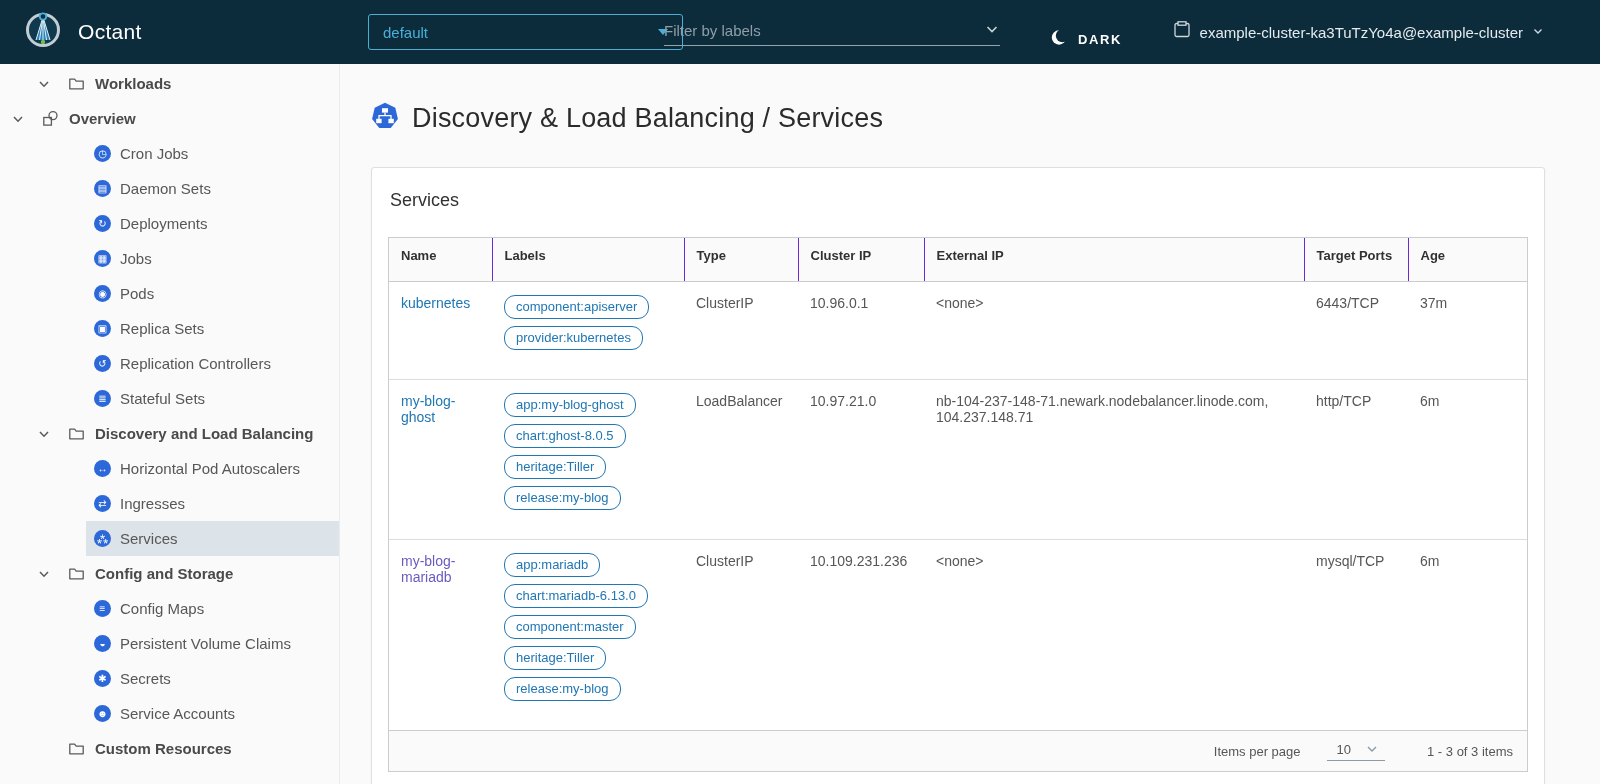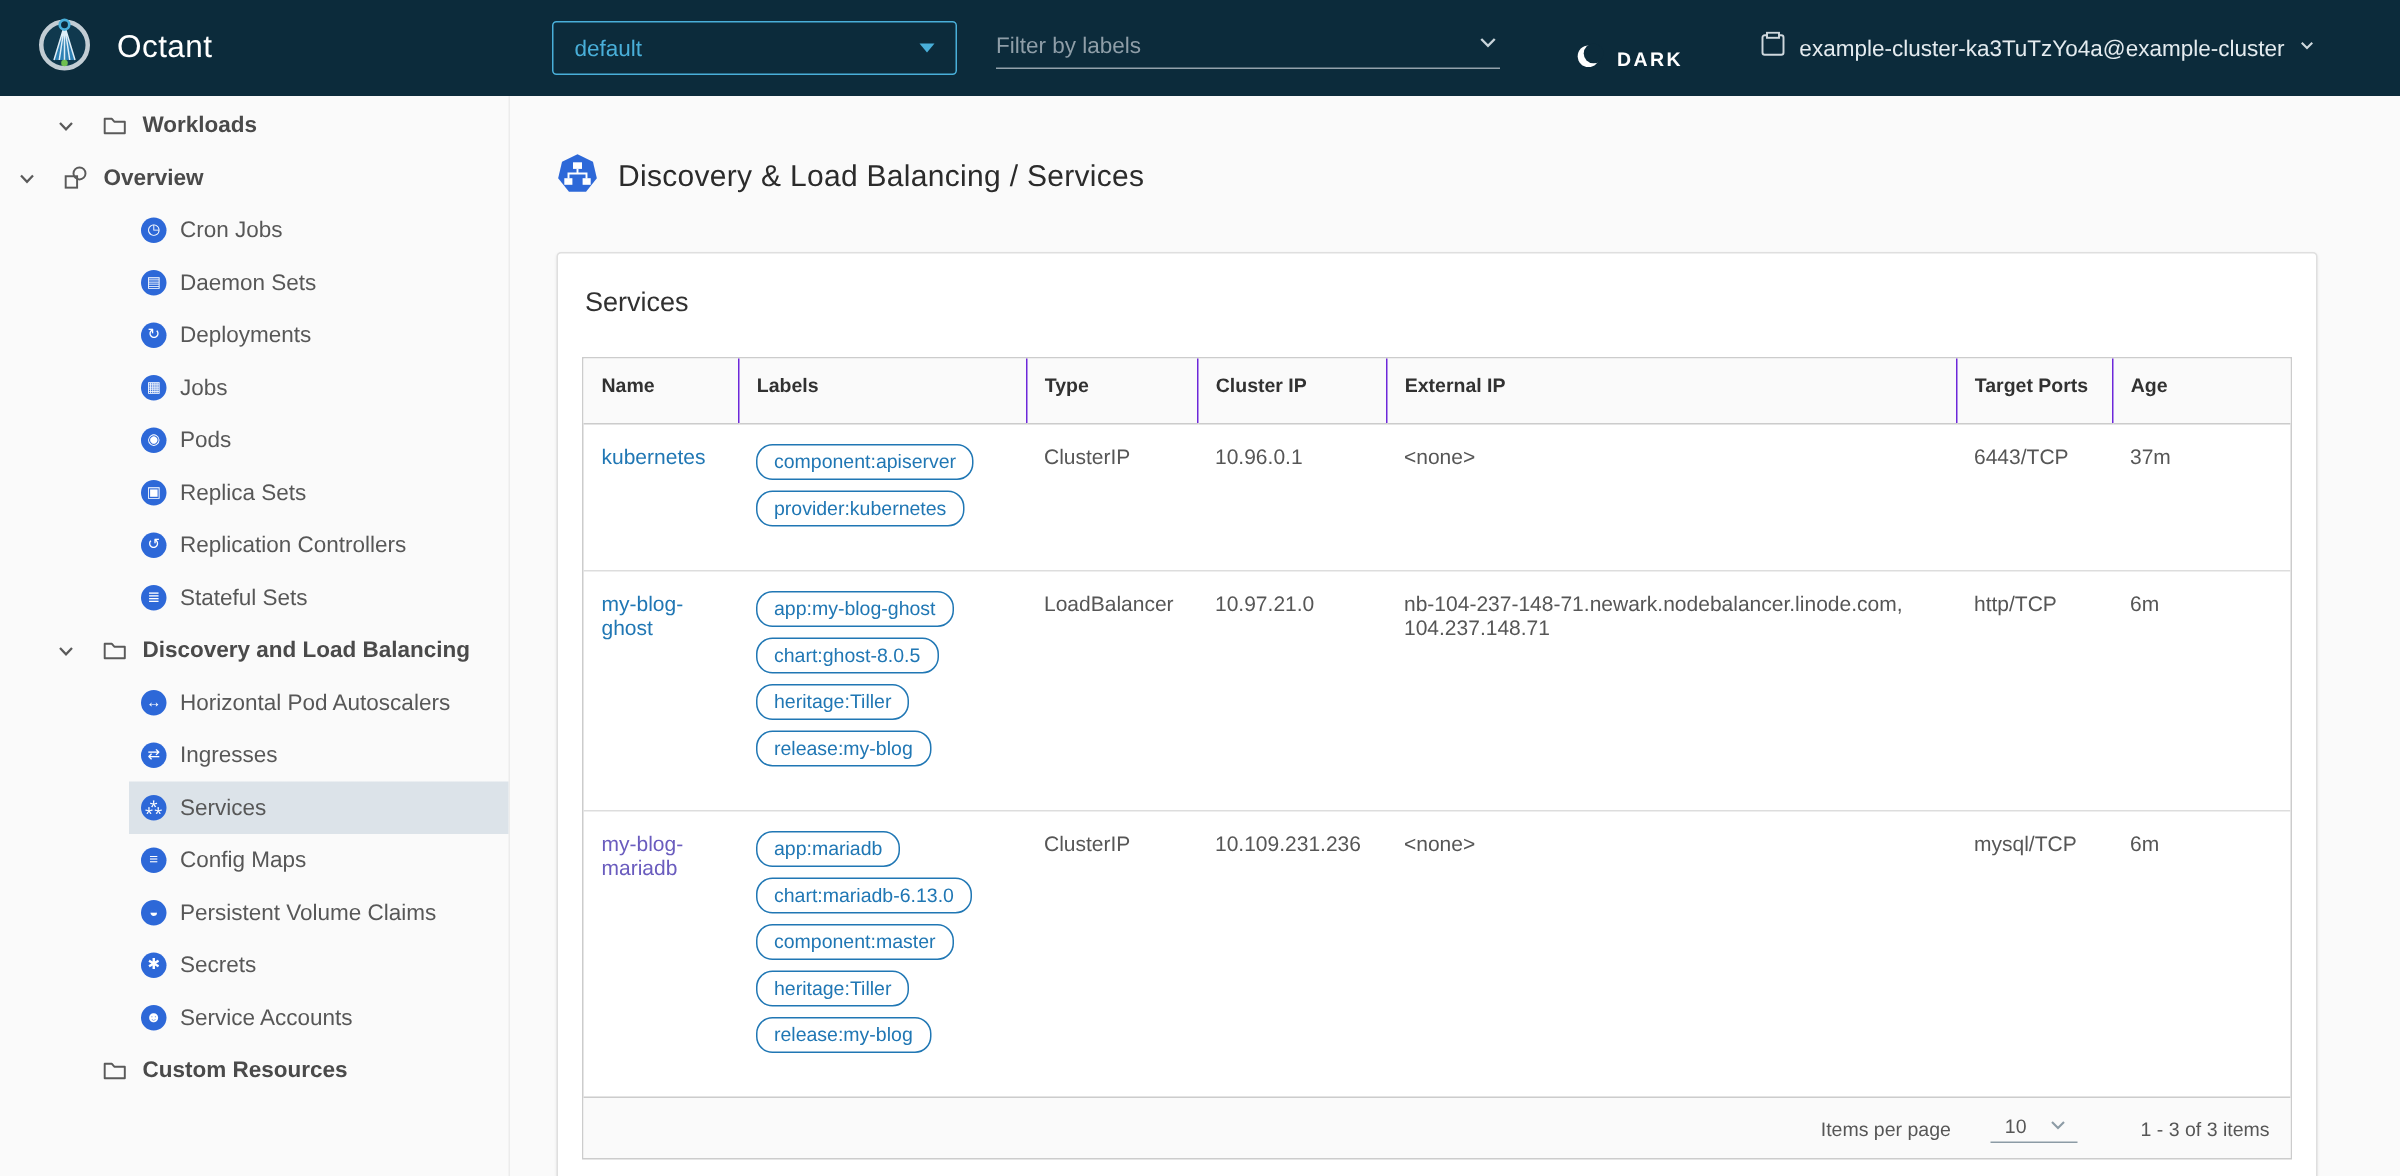"default" .ns-dropdown { width: 270px -> 315px }
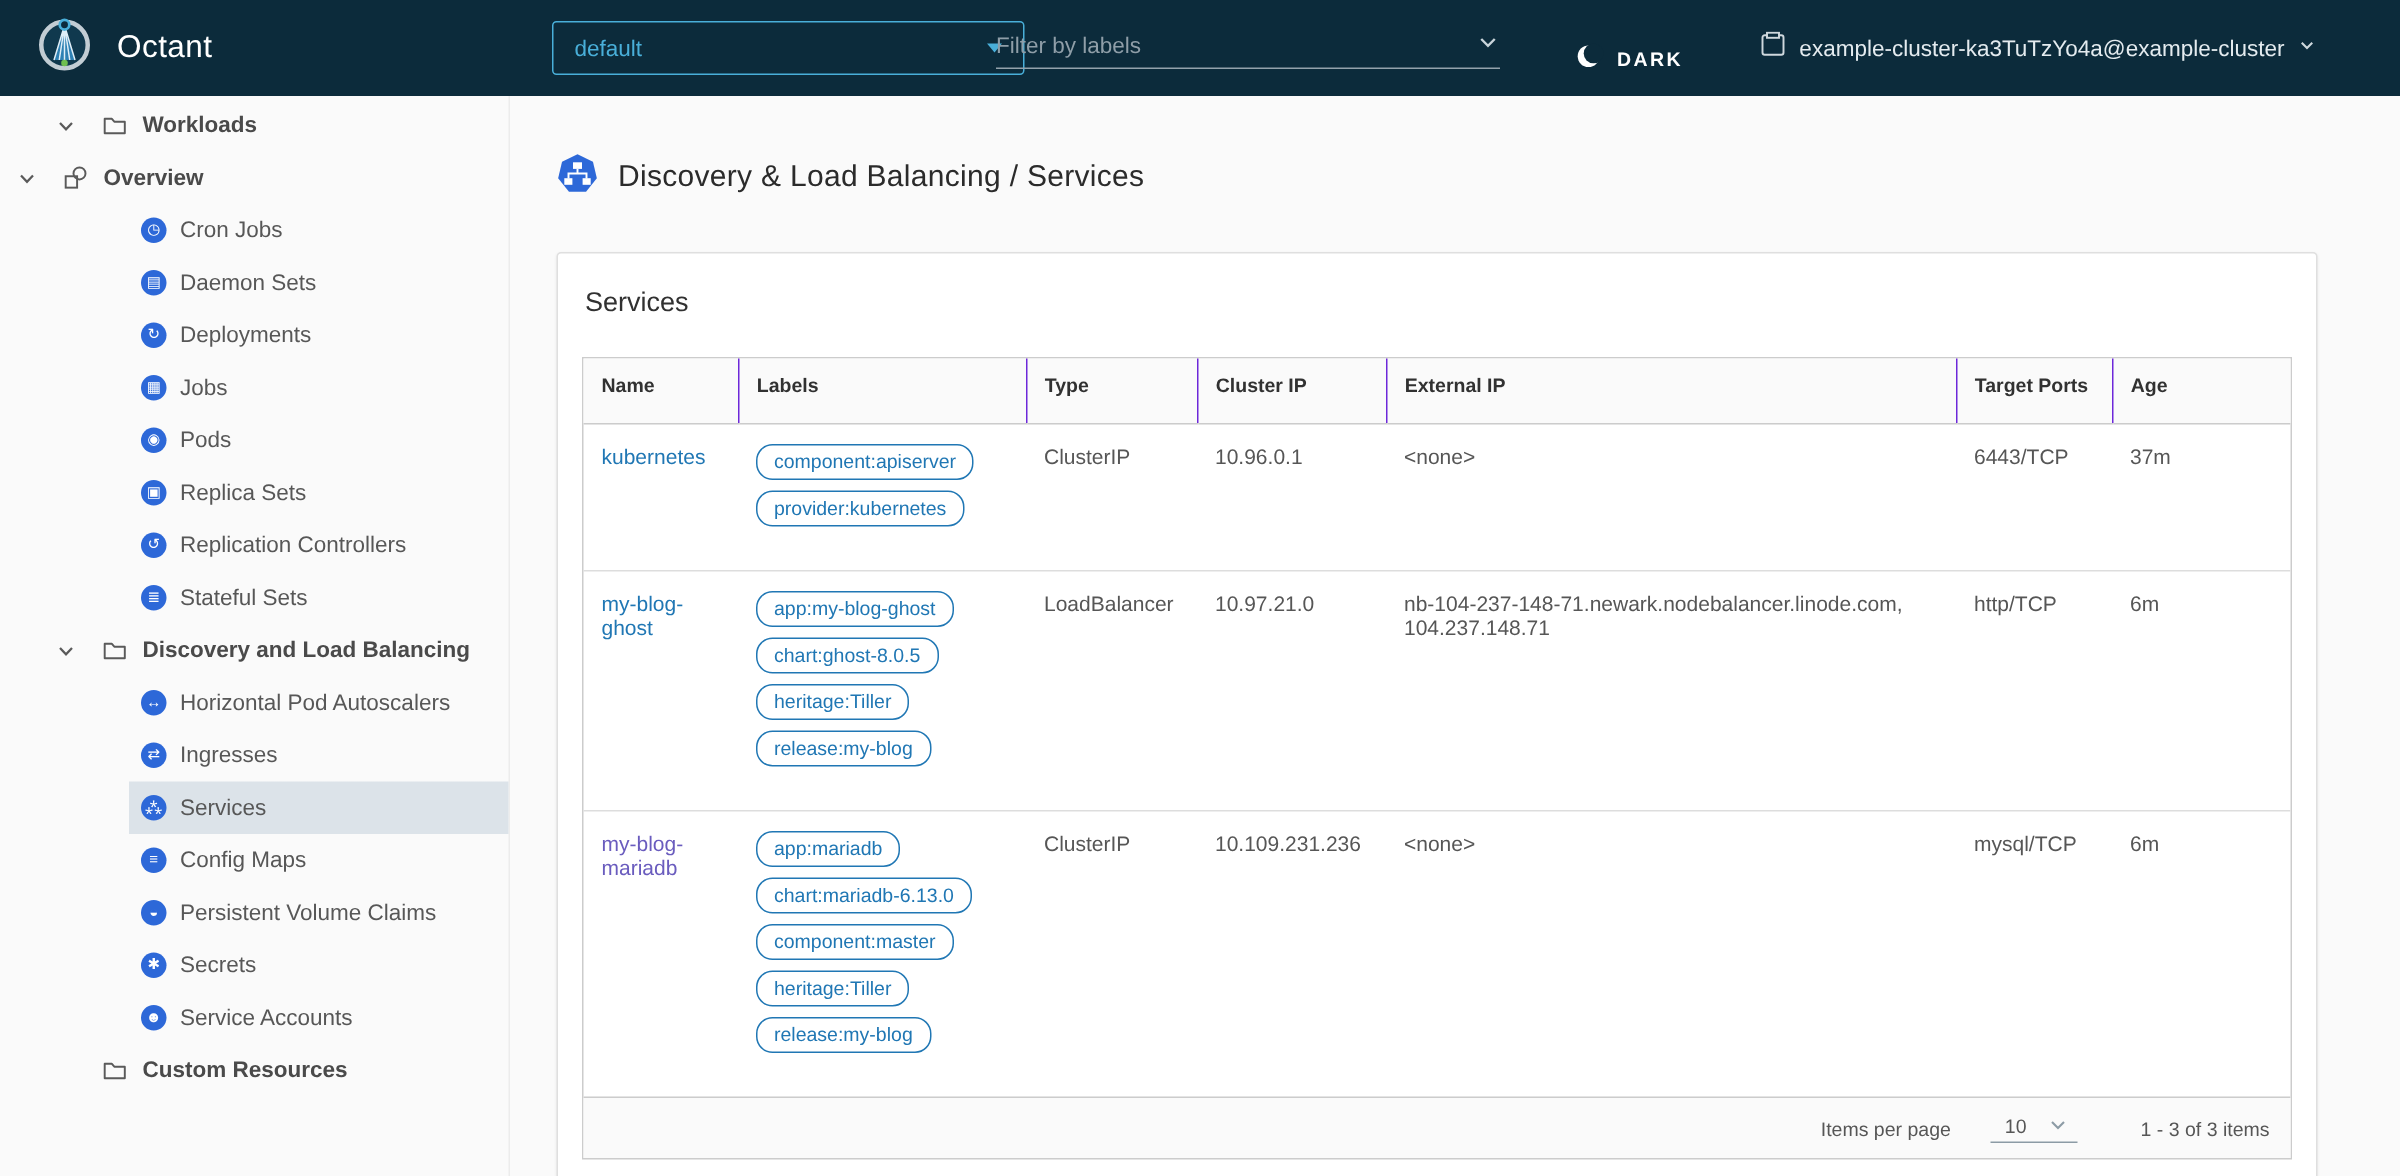"Discovery & Load Balancing /" .page-title { font-size: 20px -> 27px }
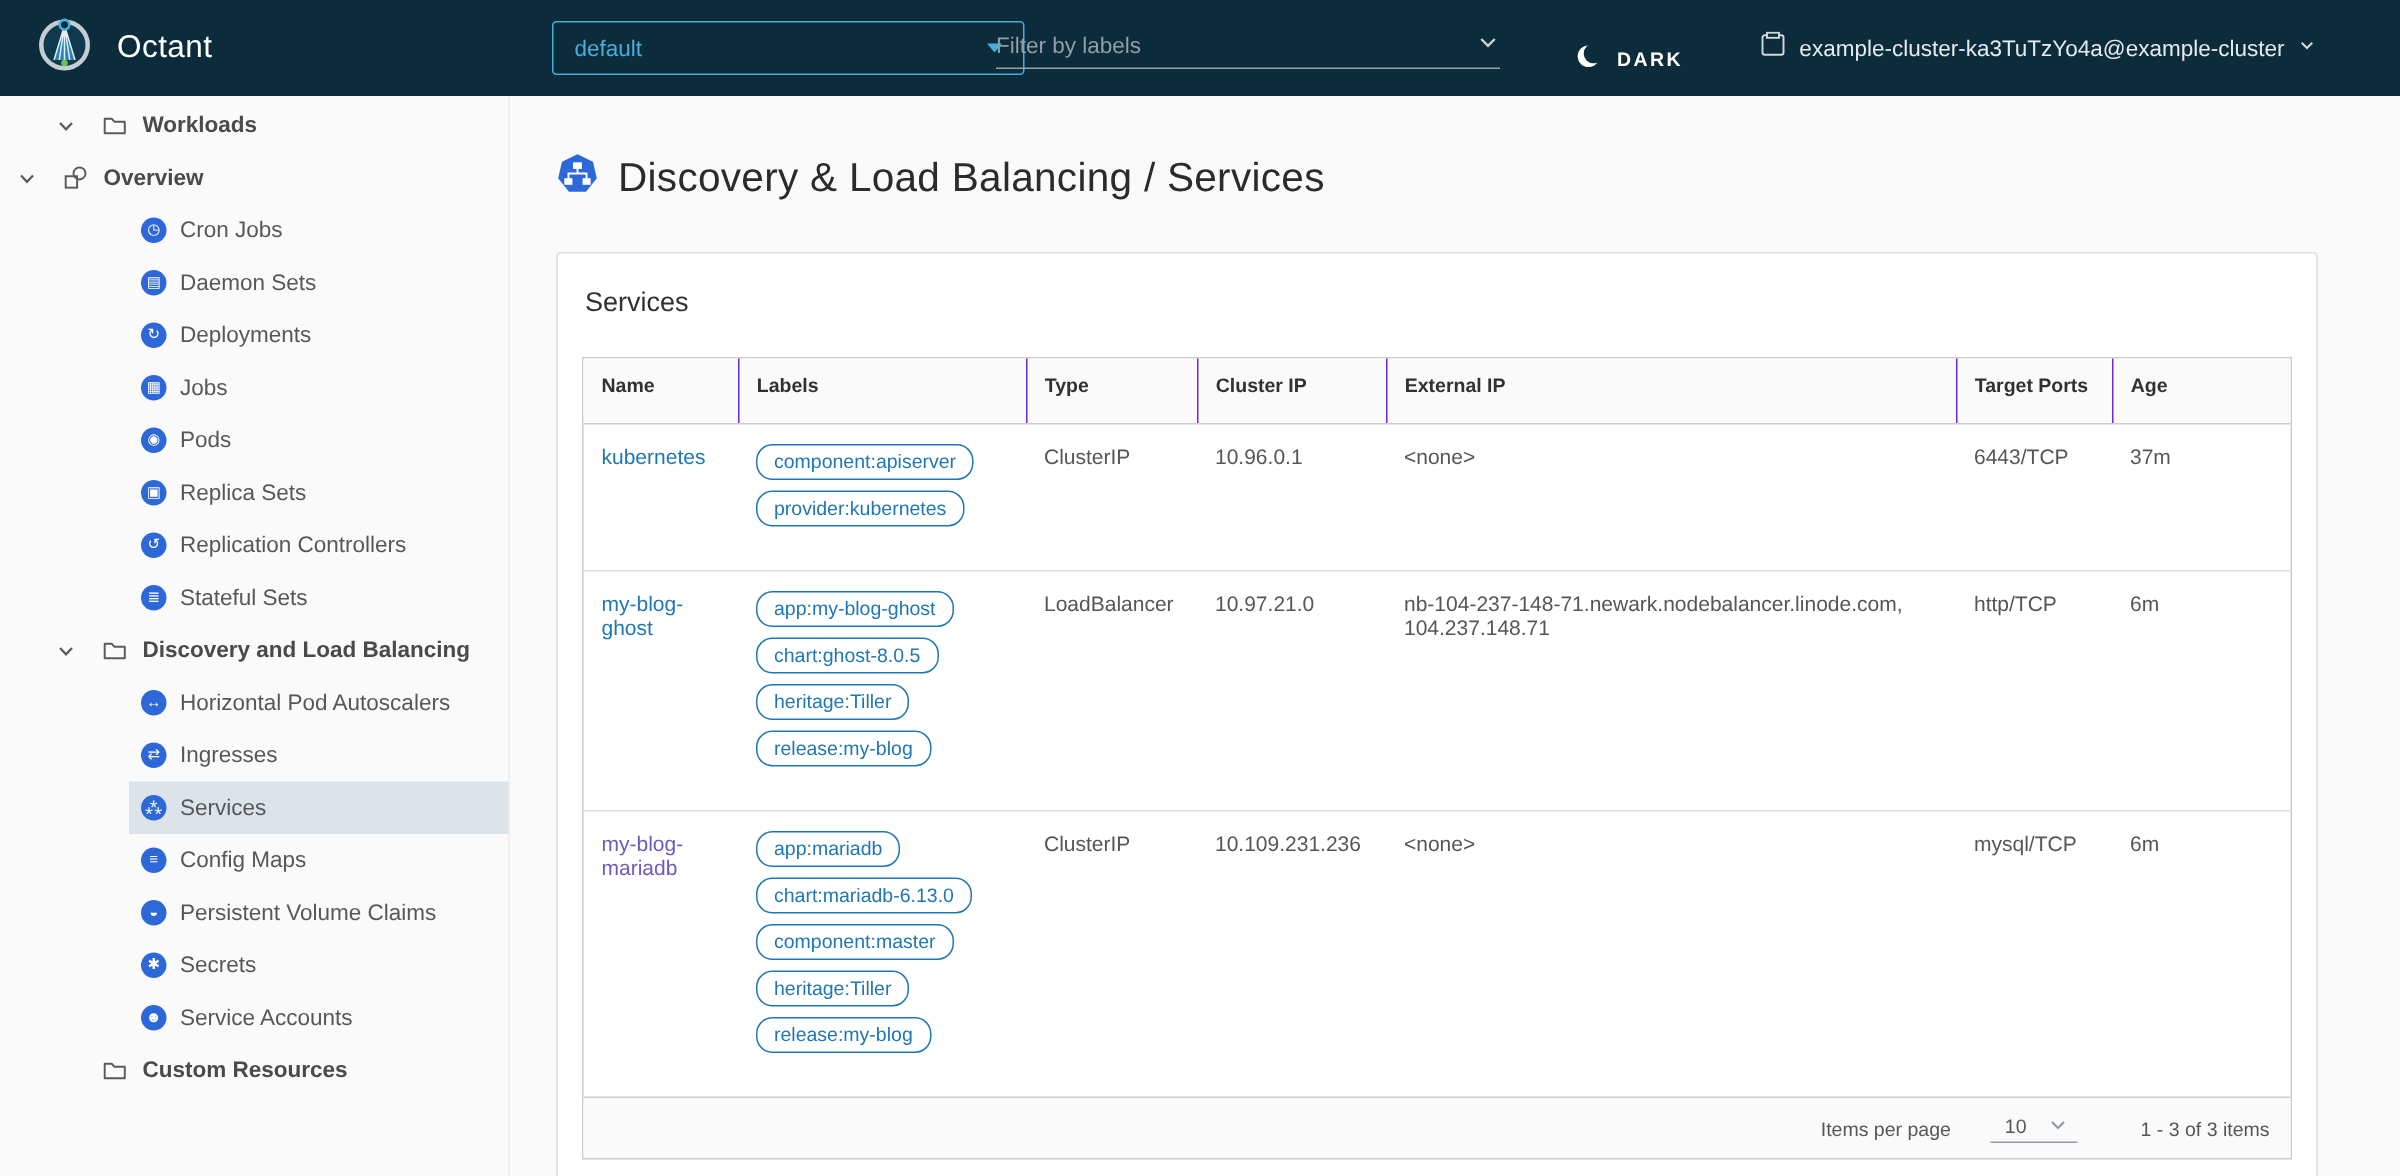"Config and Storage" div.nav-row { html: none -> <div> <span> <svg> <path></path> </svg> </span> <span> <svg> <path></path> </svg> </span> <span>Config and Storage</span> </div> }
